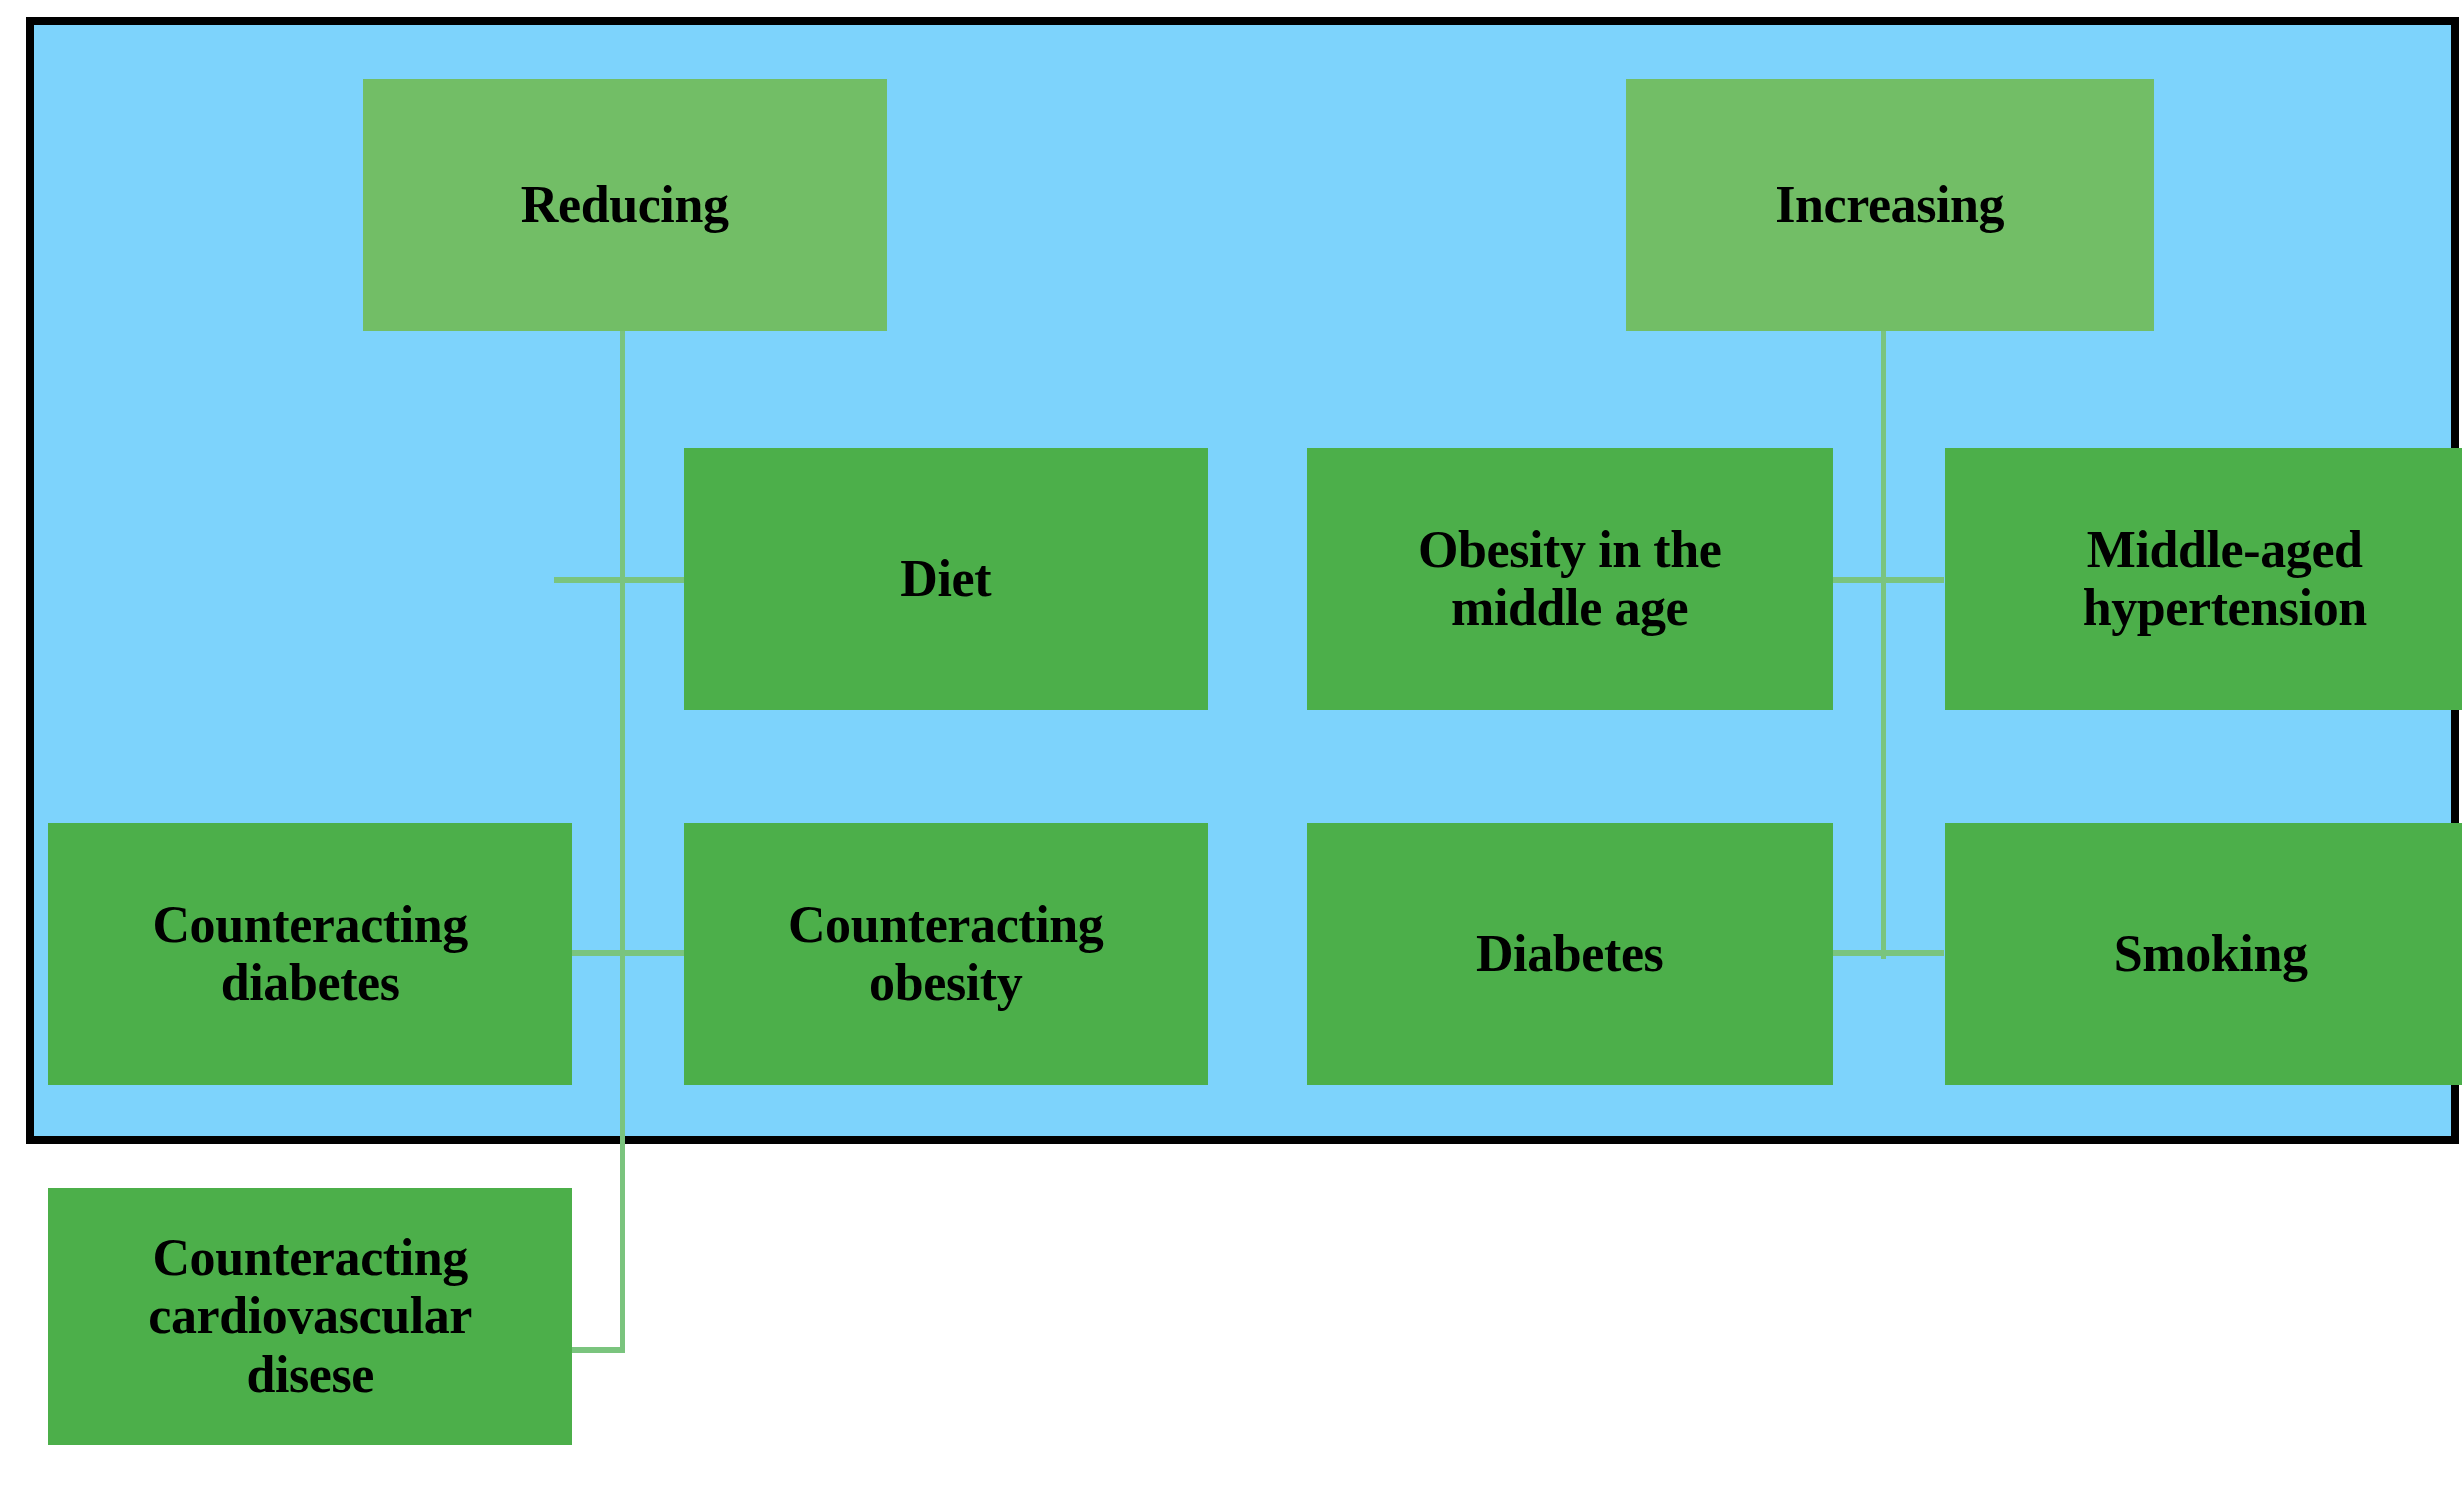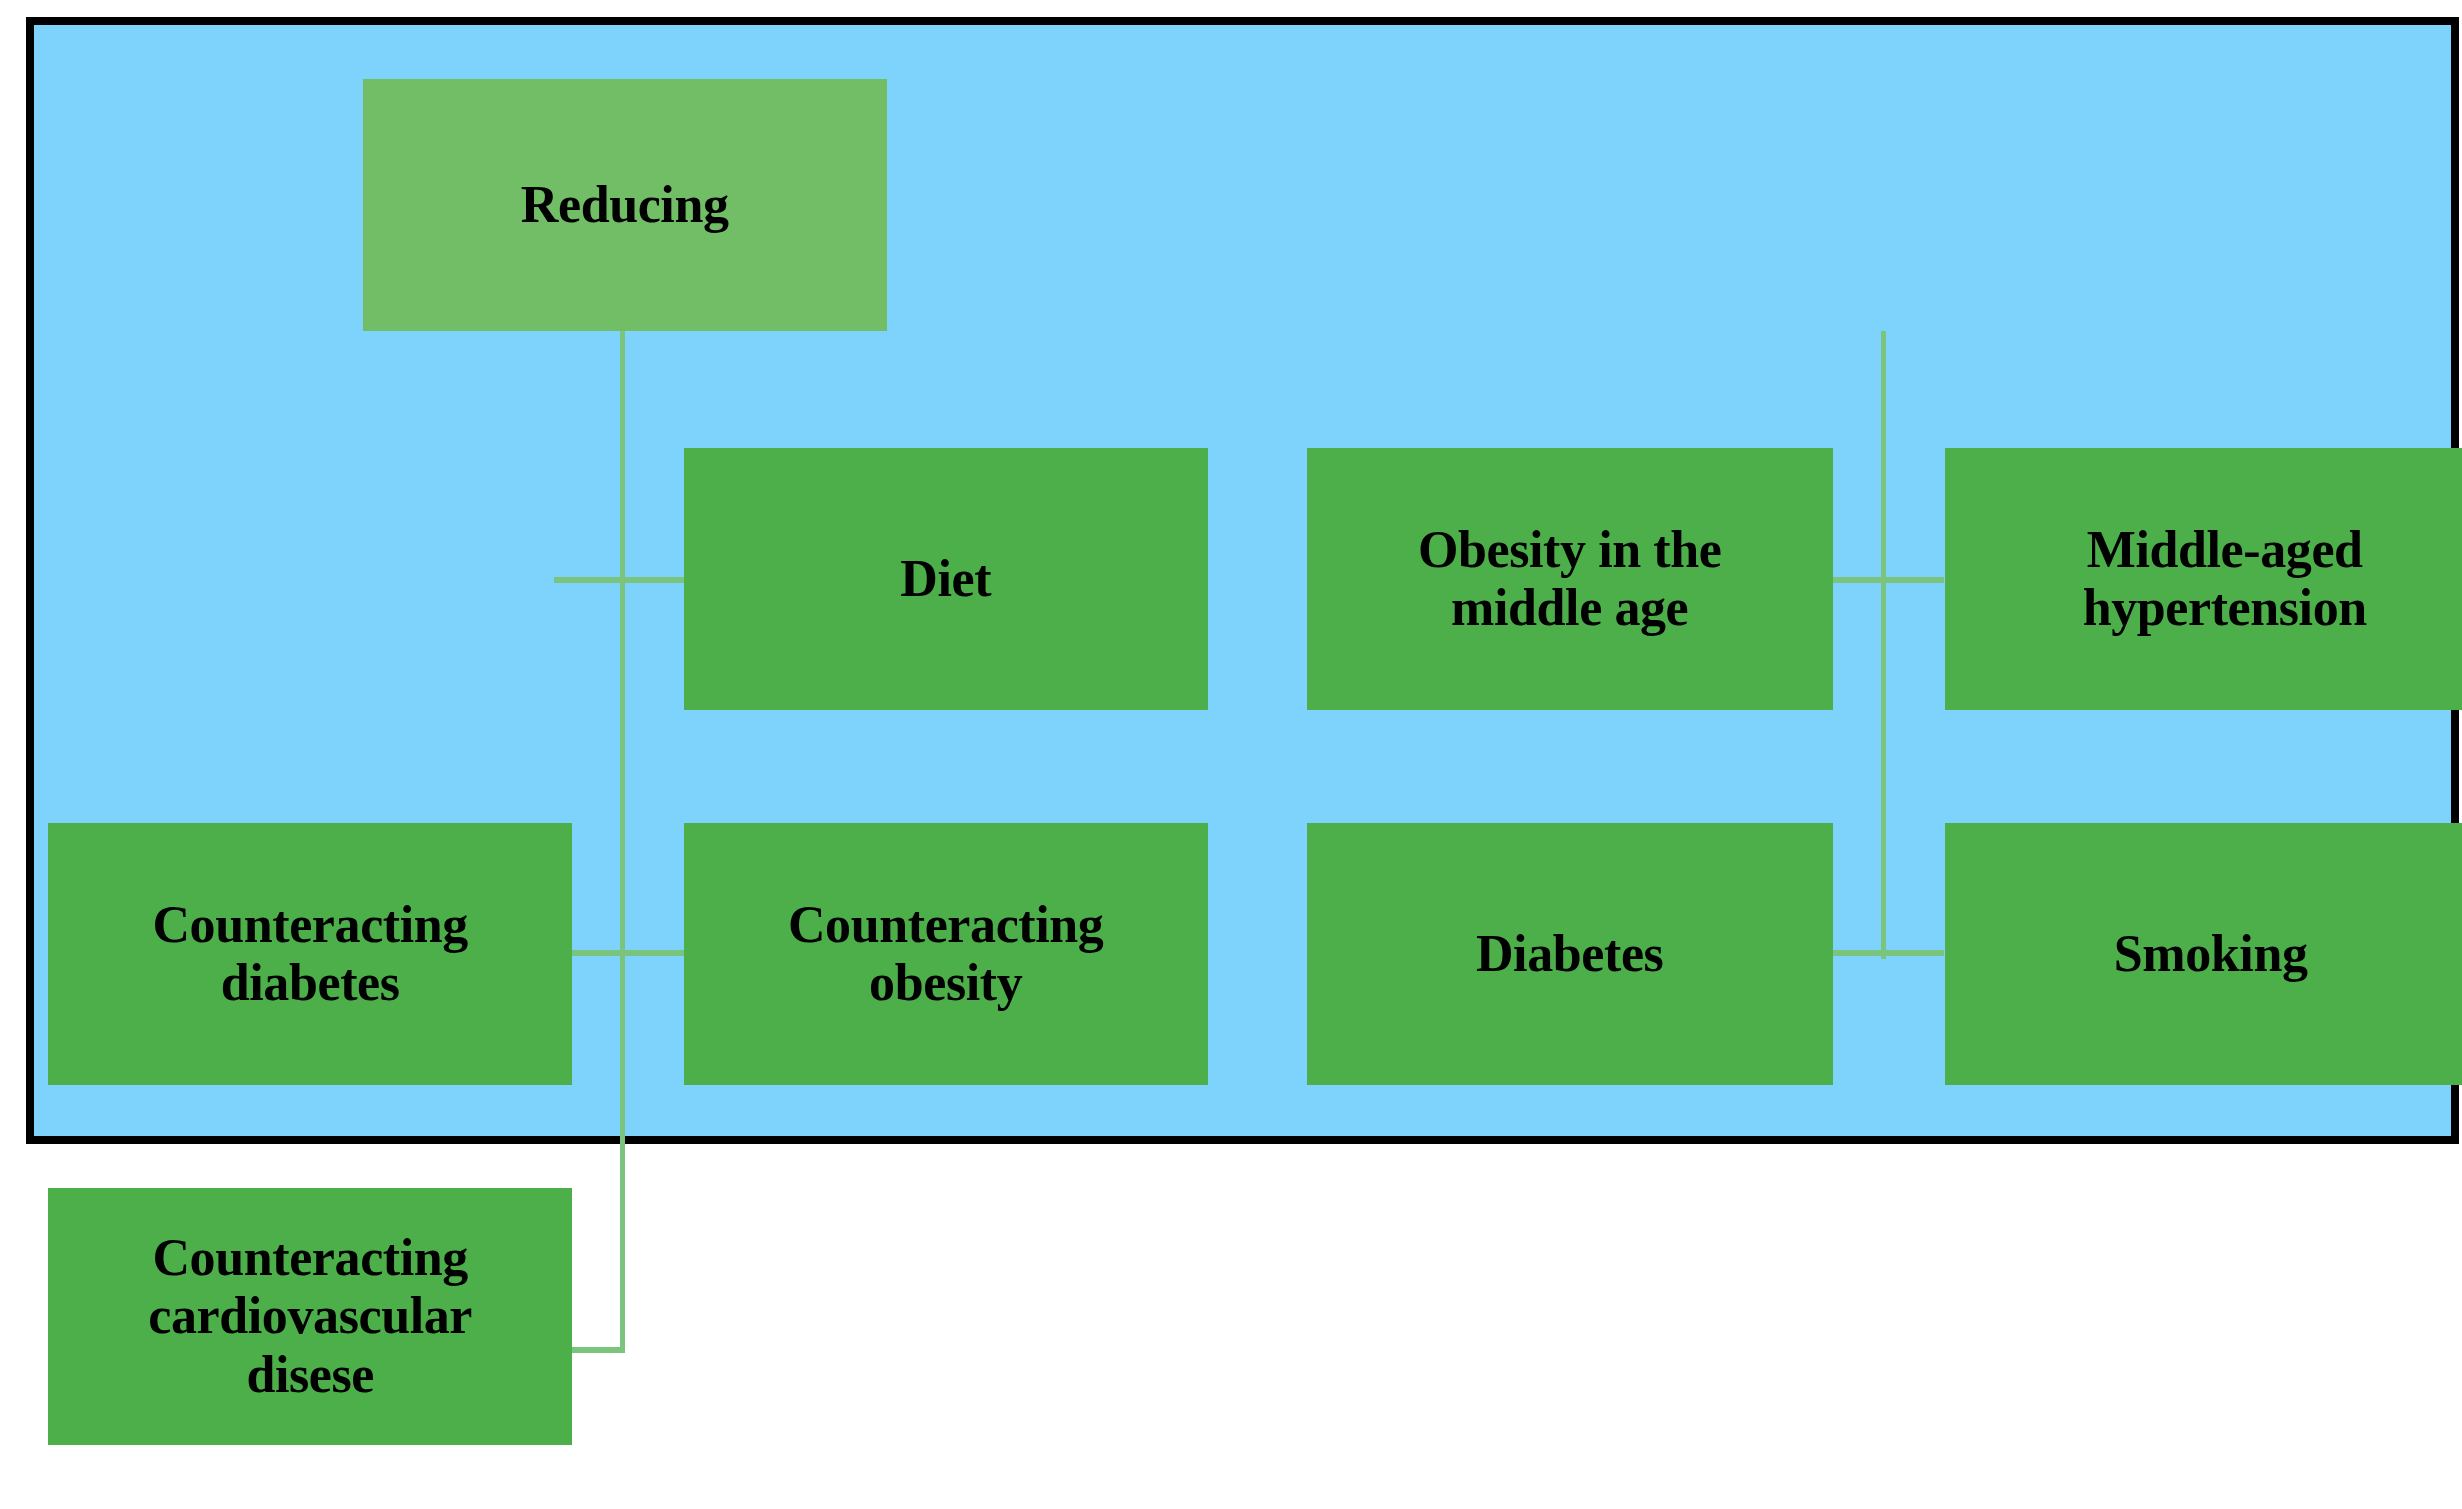"Increasing" div.node { html: none -> <div> <span>Increasing</span> </div> }
